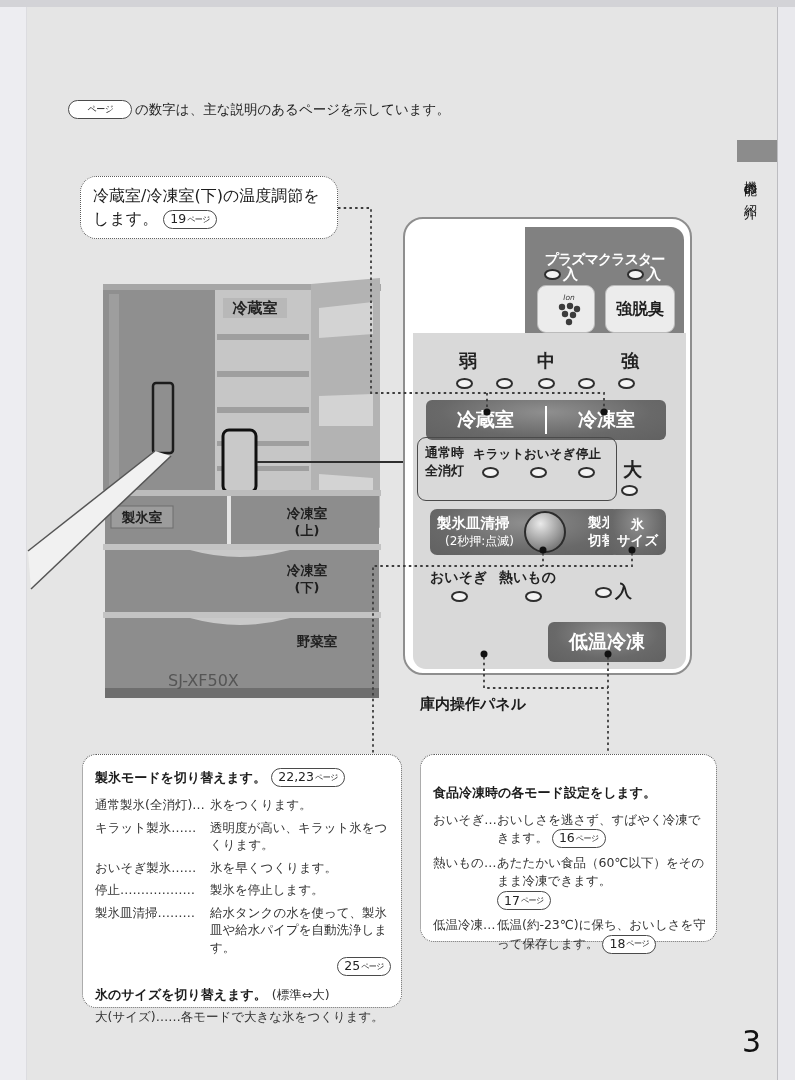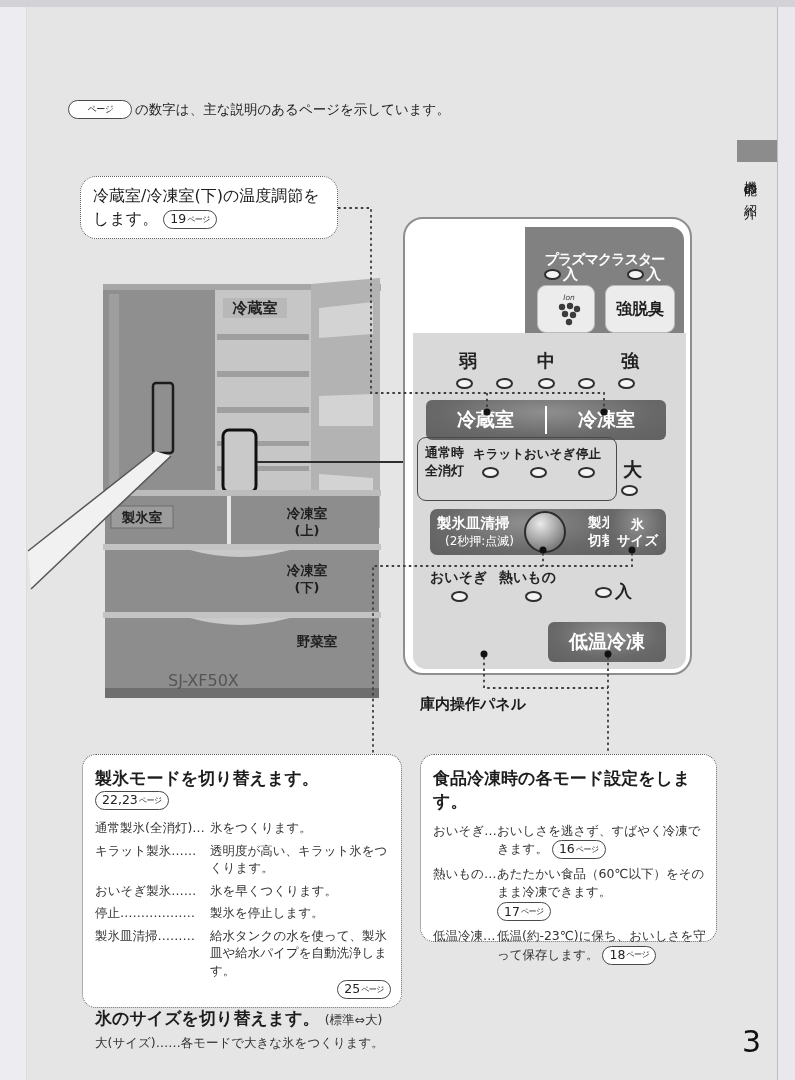"製氷モードを切り替えます。" .boxtitle { font-size: 17px -> 13px; margin-top: none -> 17px }
